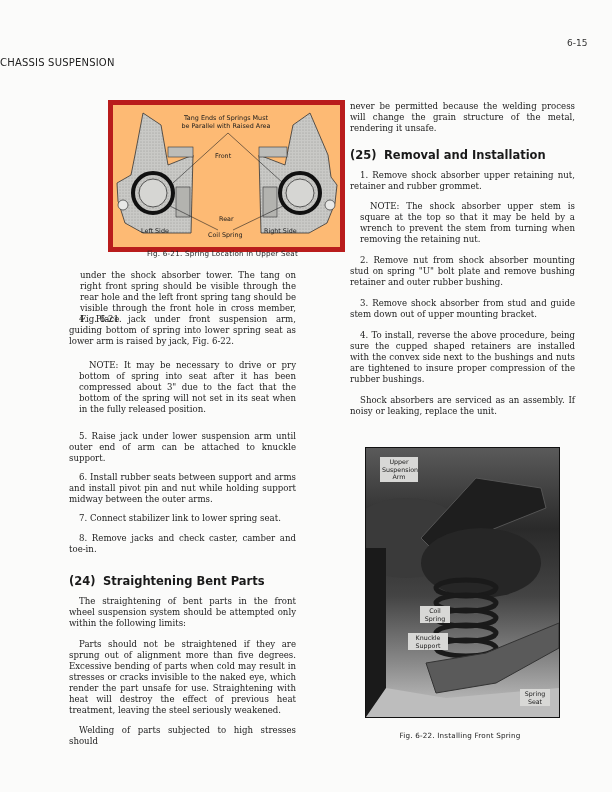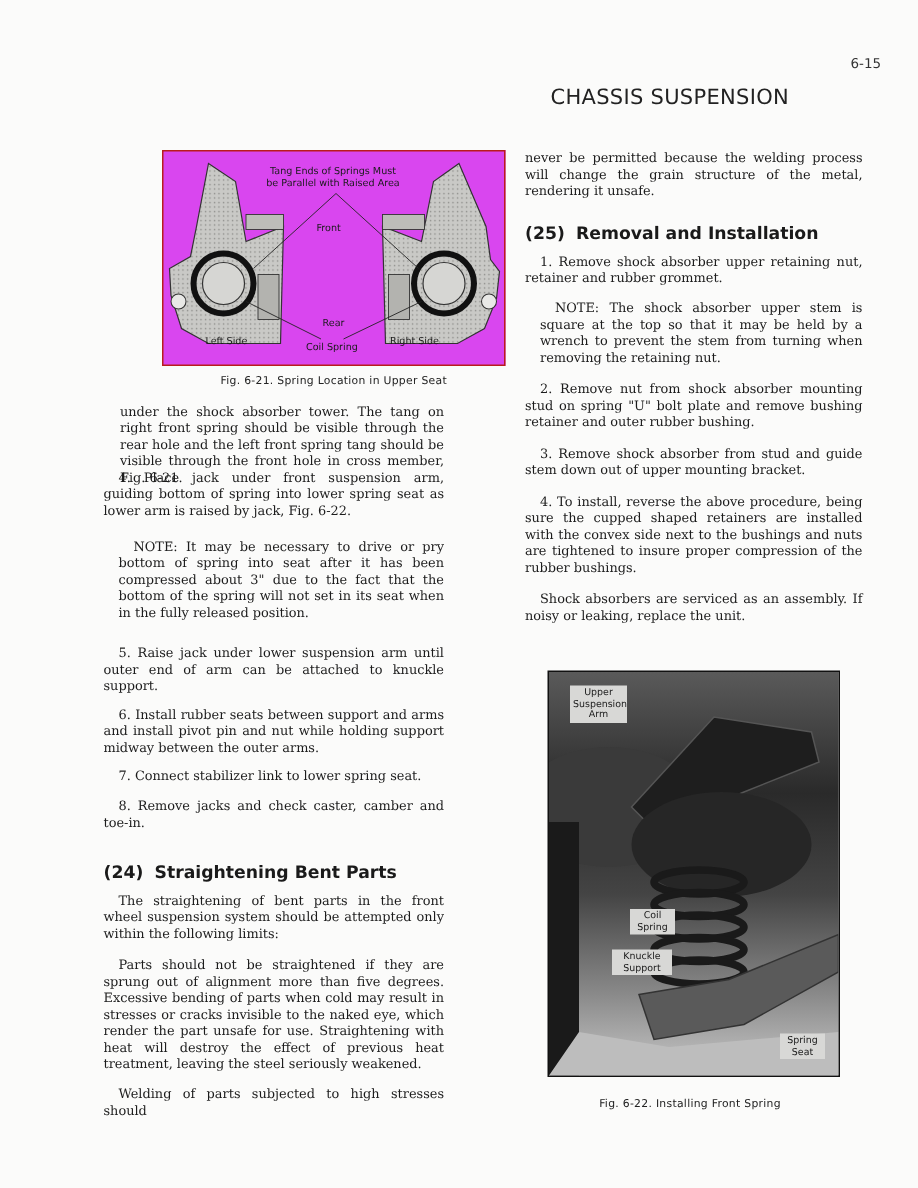"CHASSIS SUSPENSION" .running-head { font-size: 14px -> 10px; text-align: right -> left }
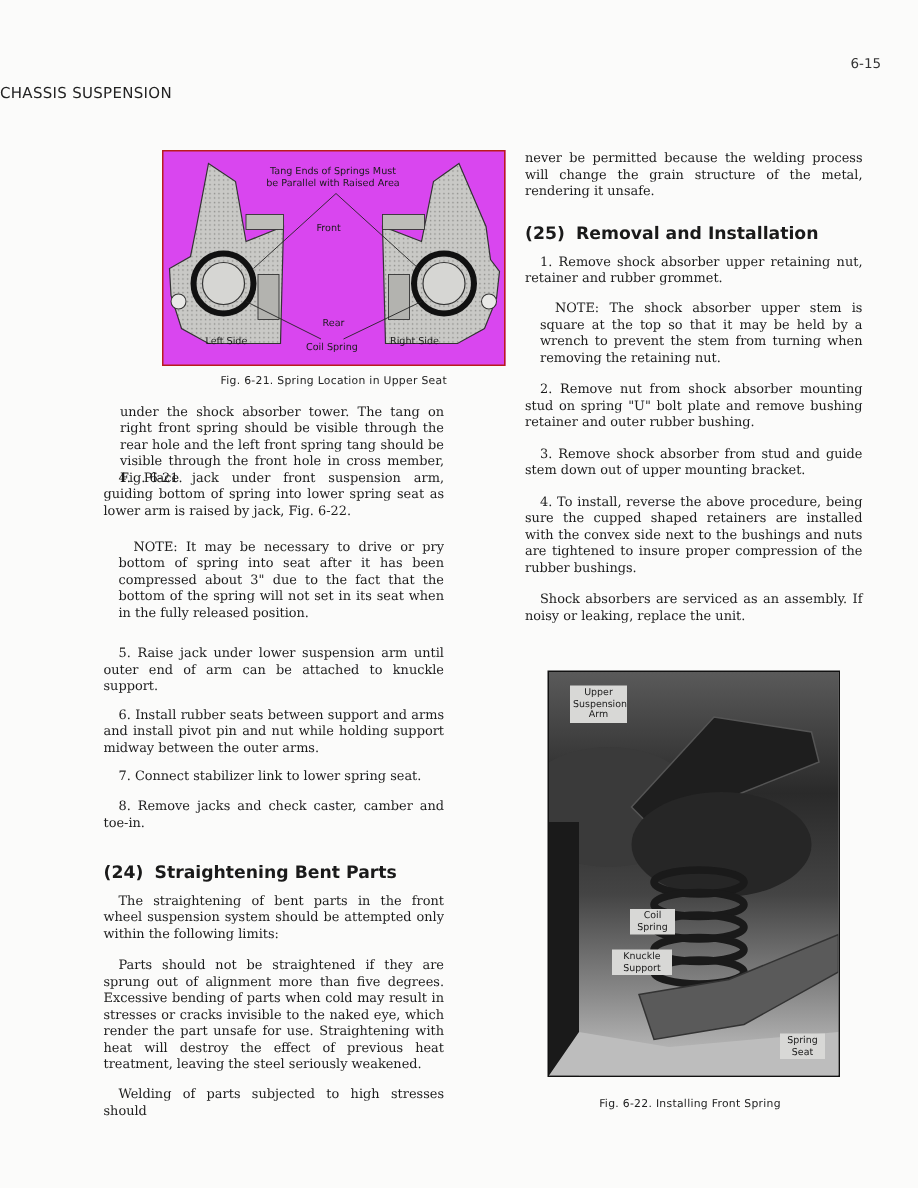"Tang Ends of Springs Must" .fig1 { background: #d946ef -> #fdba74; border: 1px solid #b91c1c -> 5px solid #b91c1c }
